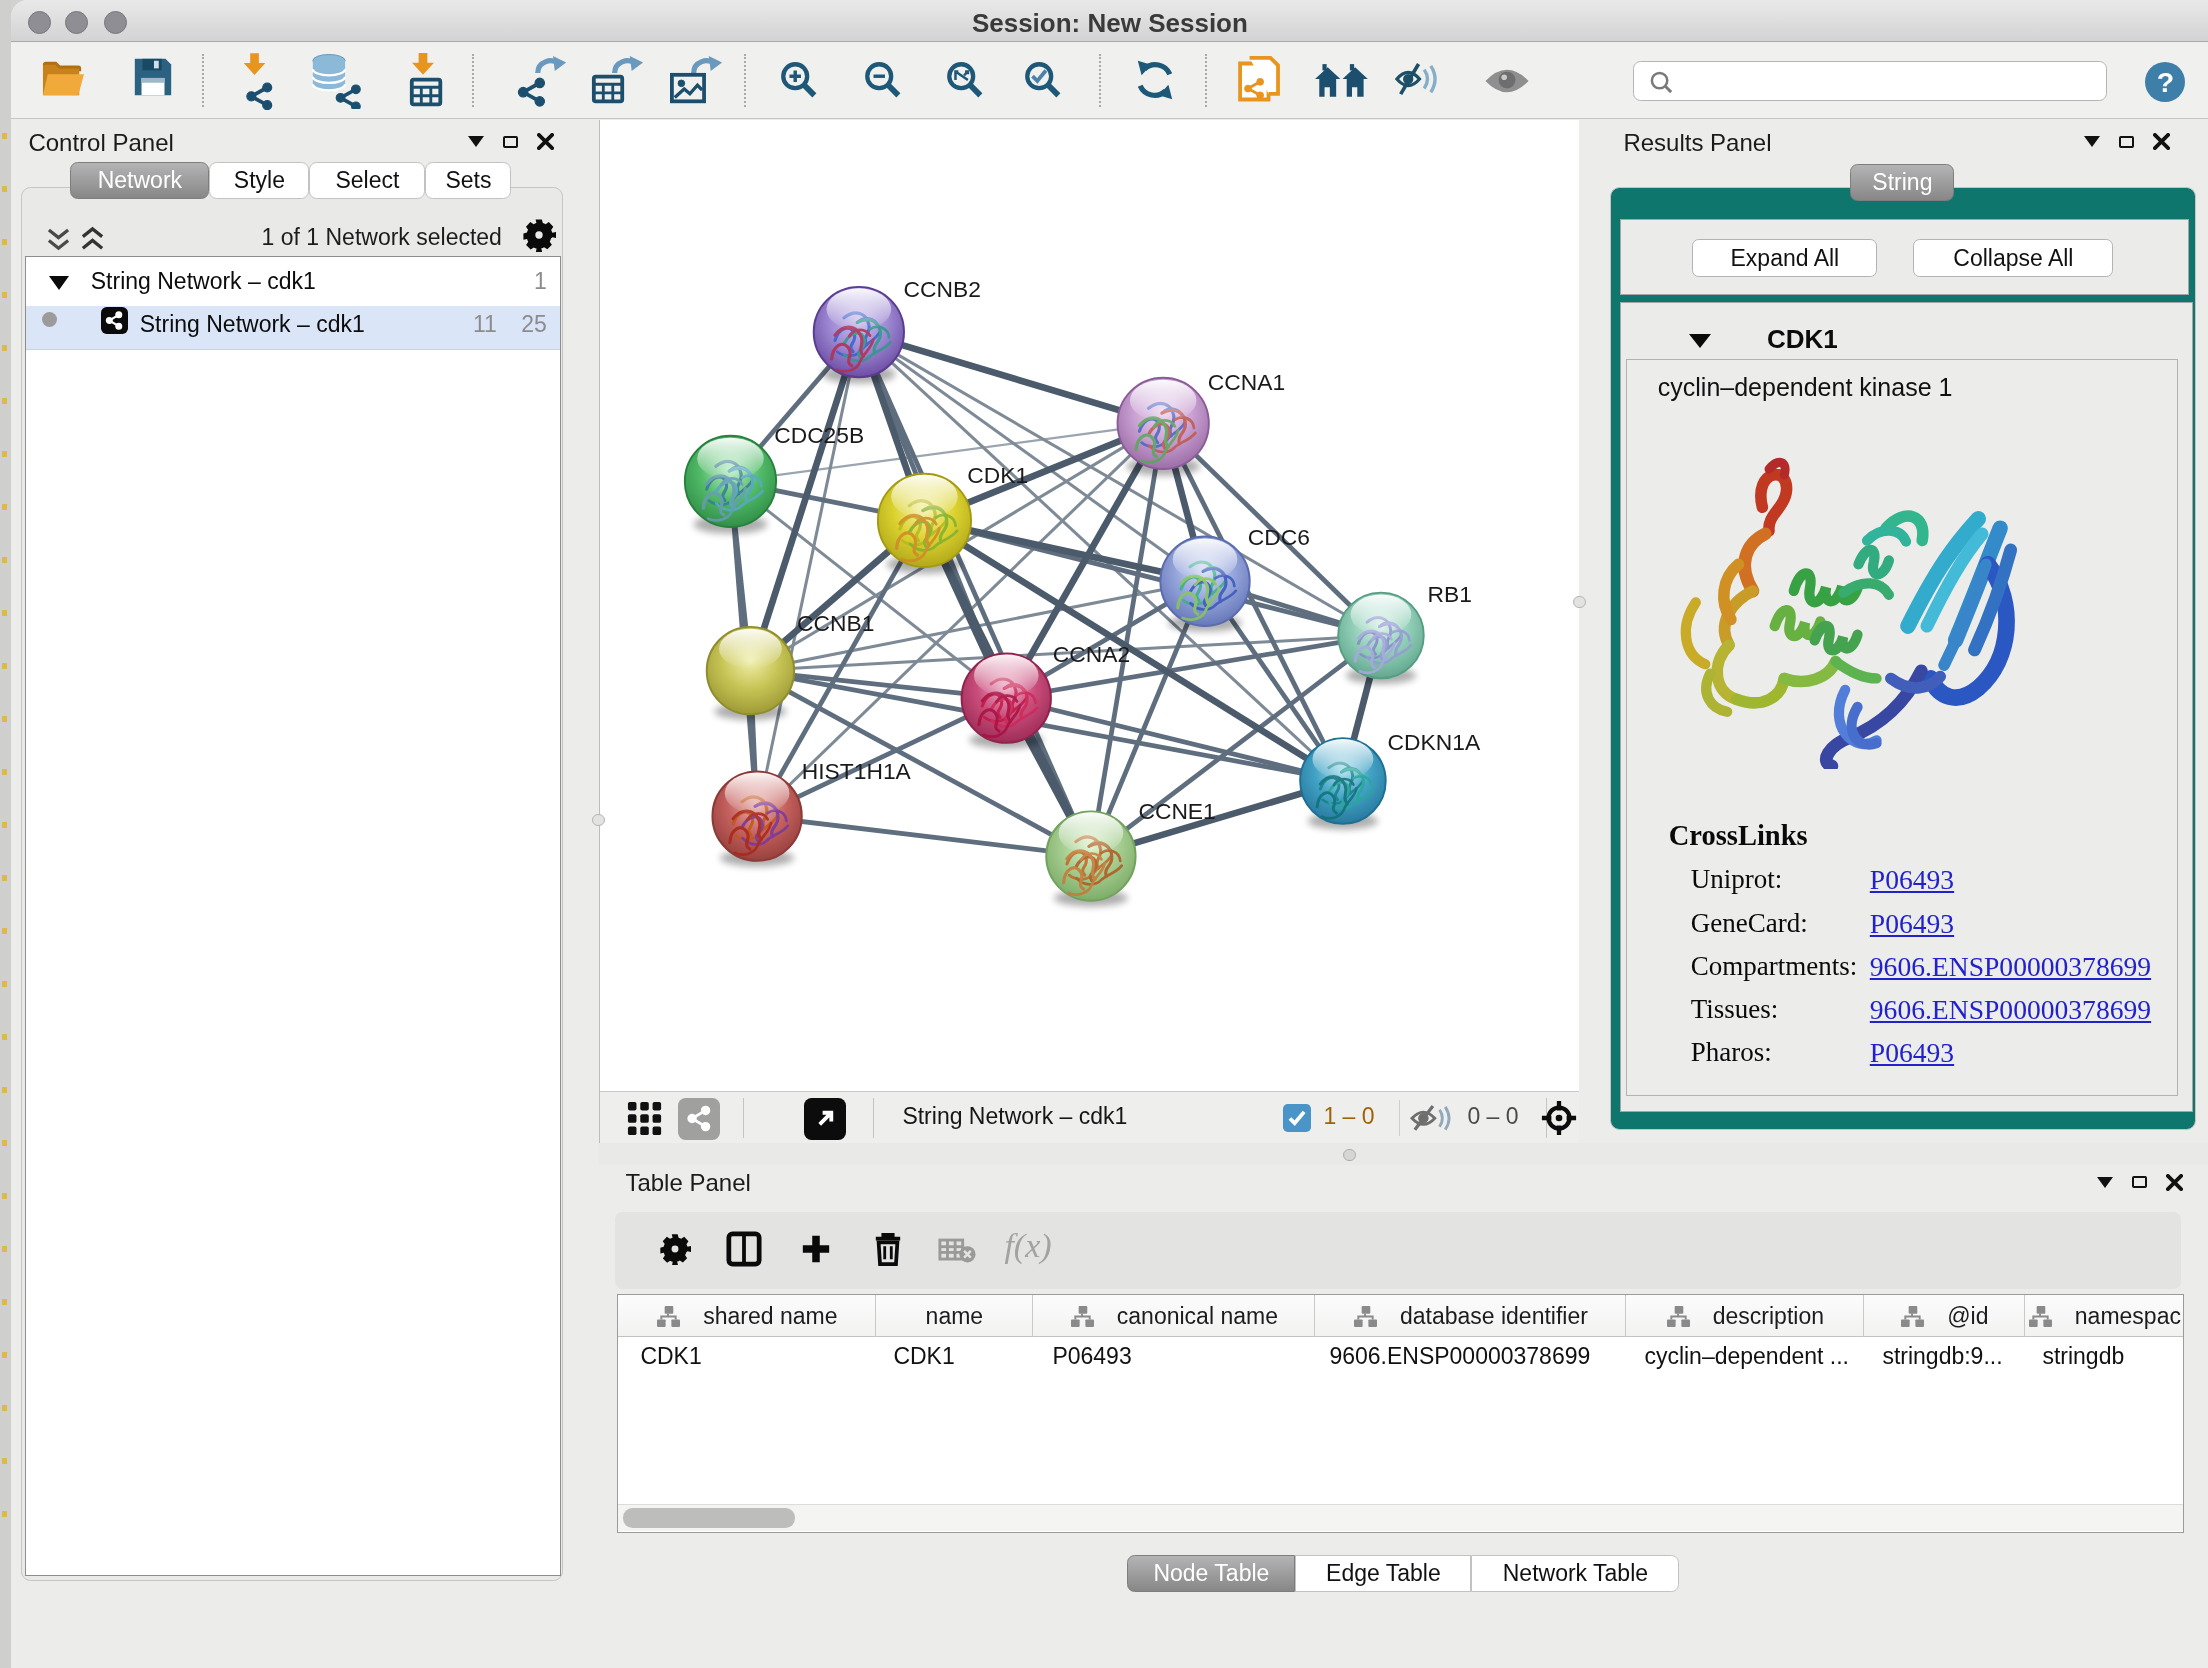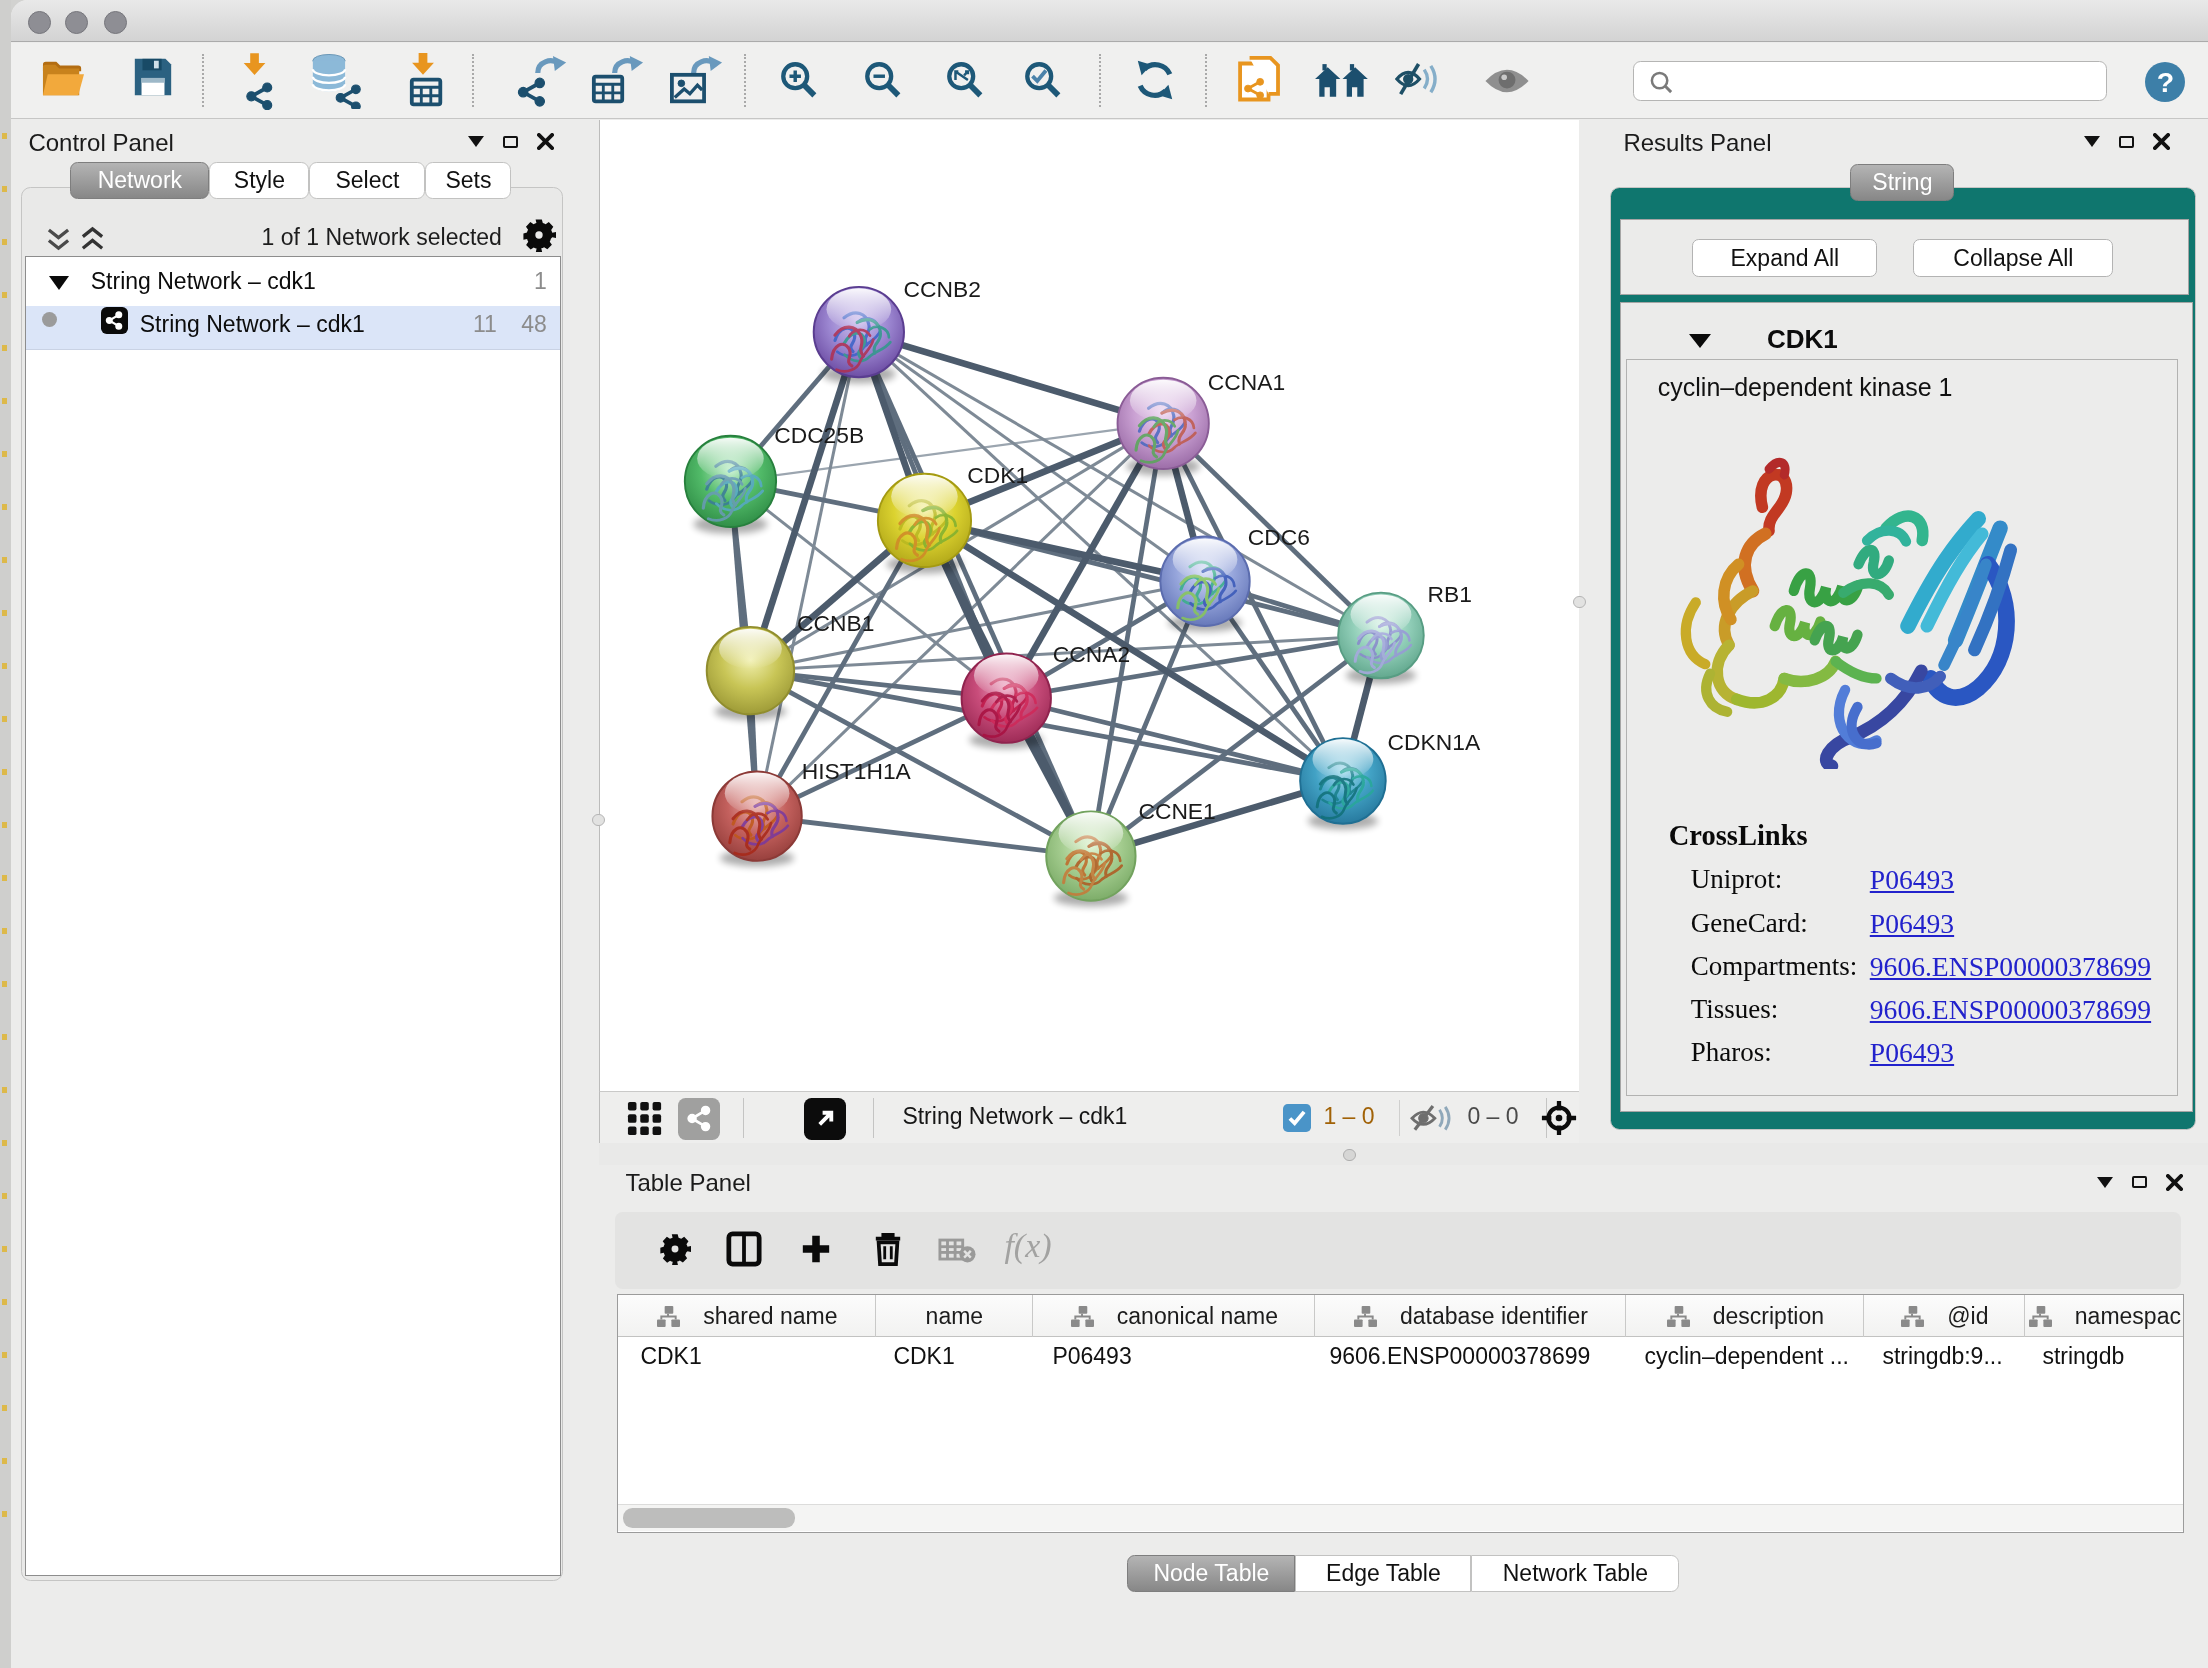"Session: New Session" div { html: none -> <div>Session: New Session</div> }
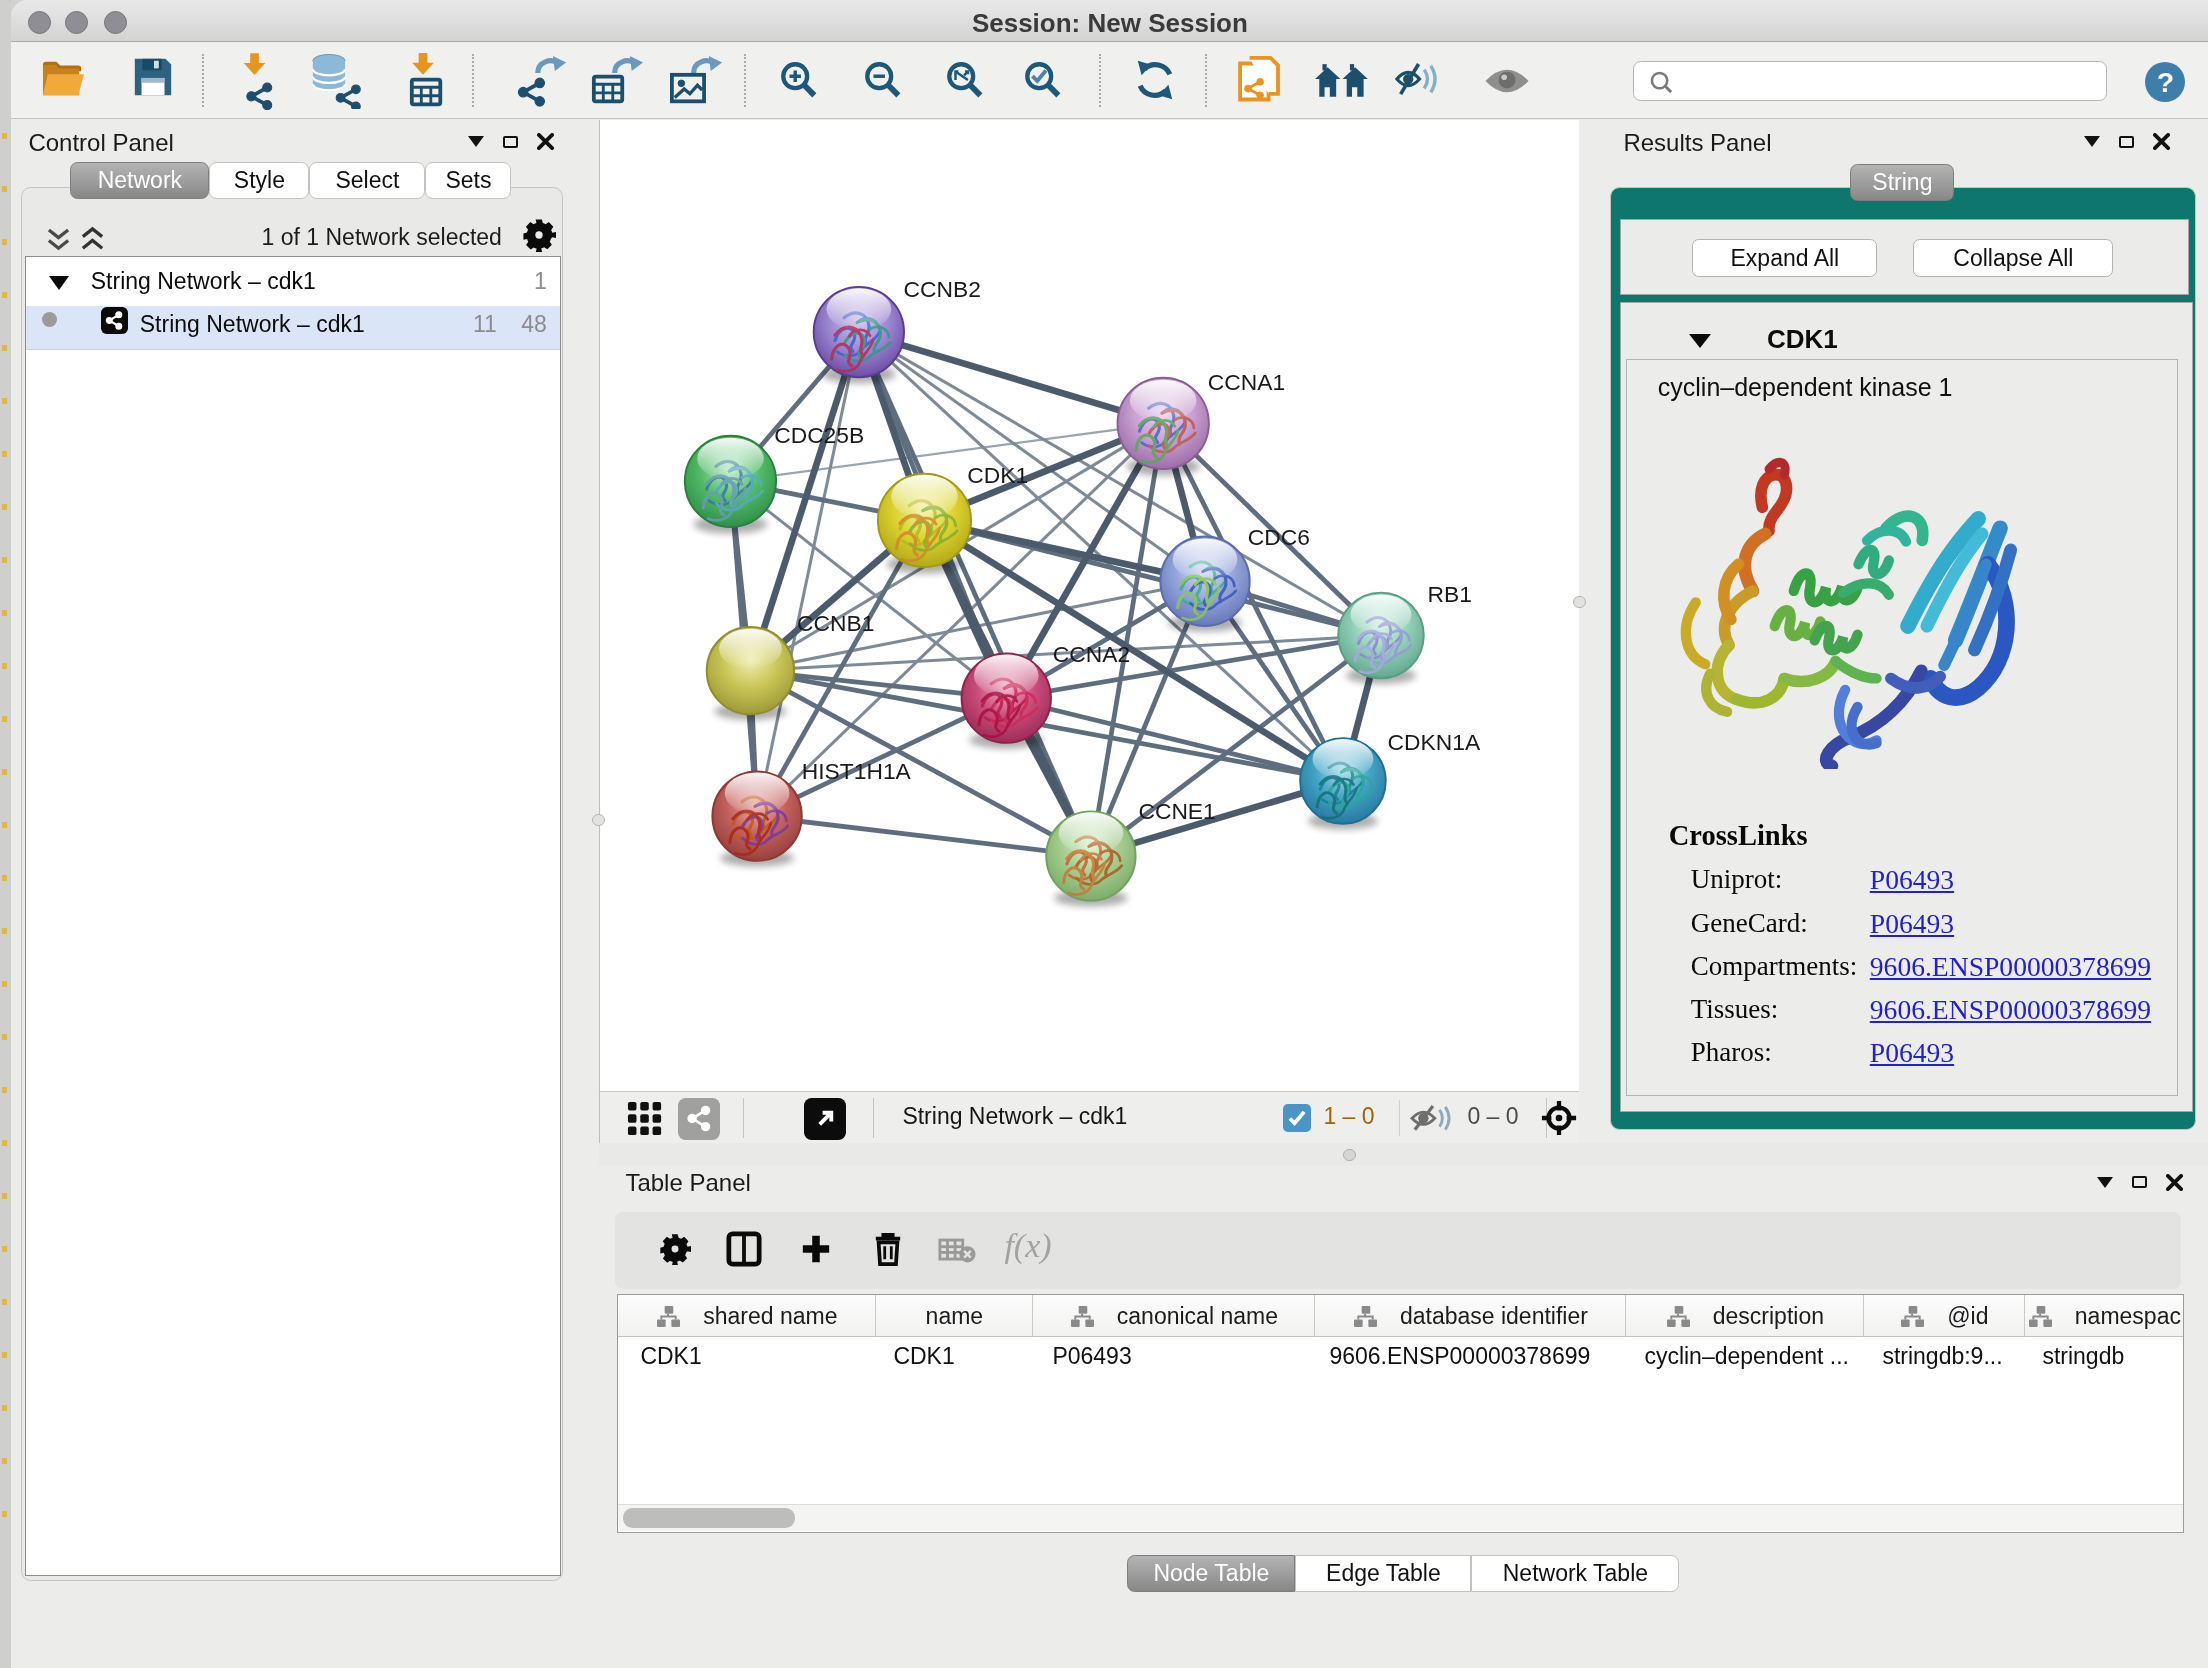"48" div.abs { text: 48 -> 25 }
